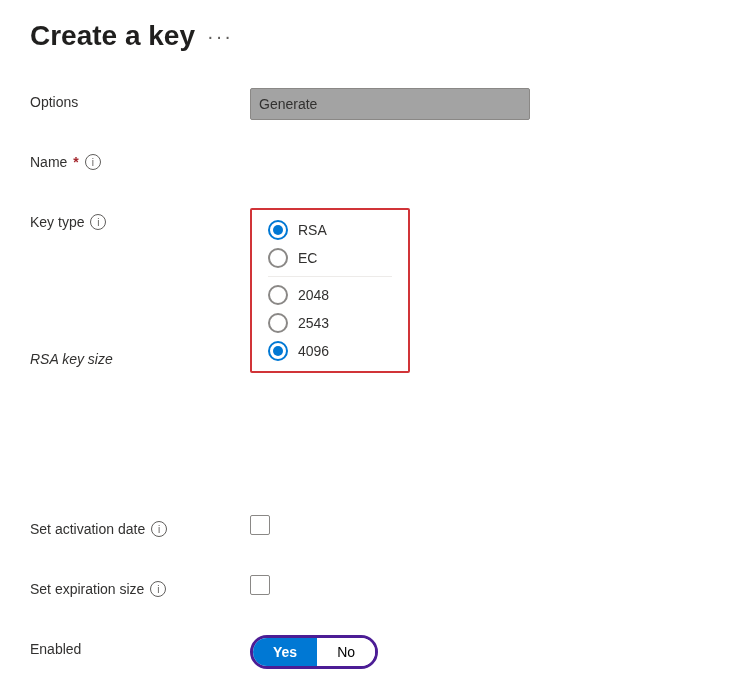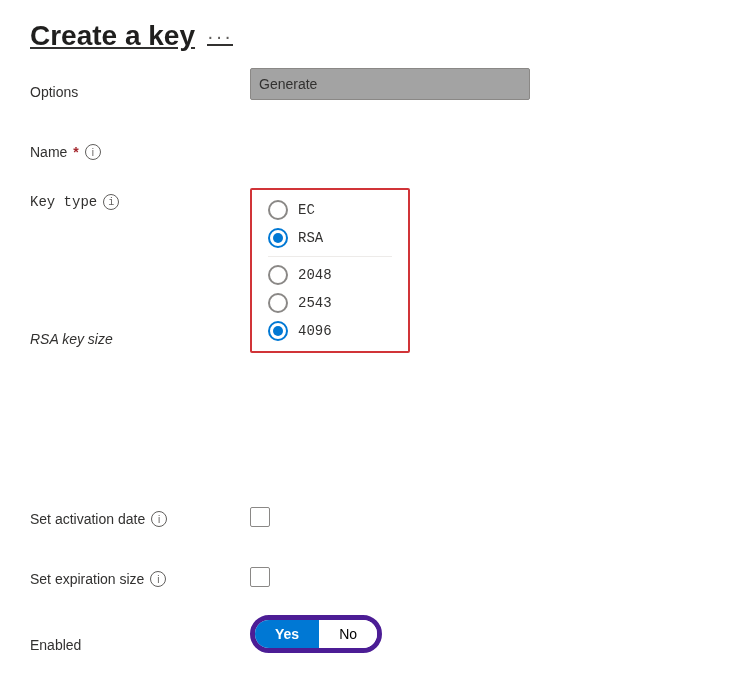"Create a key" .page-header { margin-bottom: 16px -> 36px; text-decoration: underline -> none }
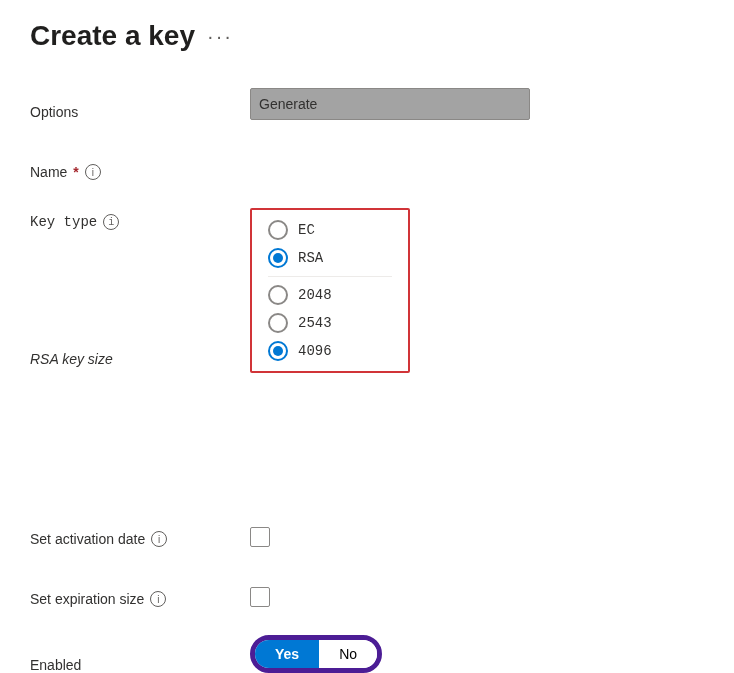"Options" .form-row { align-items: flex-end -> flex-start }
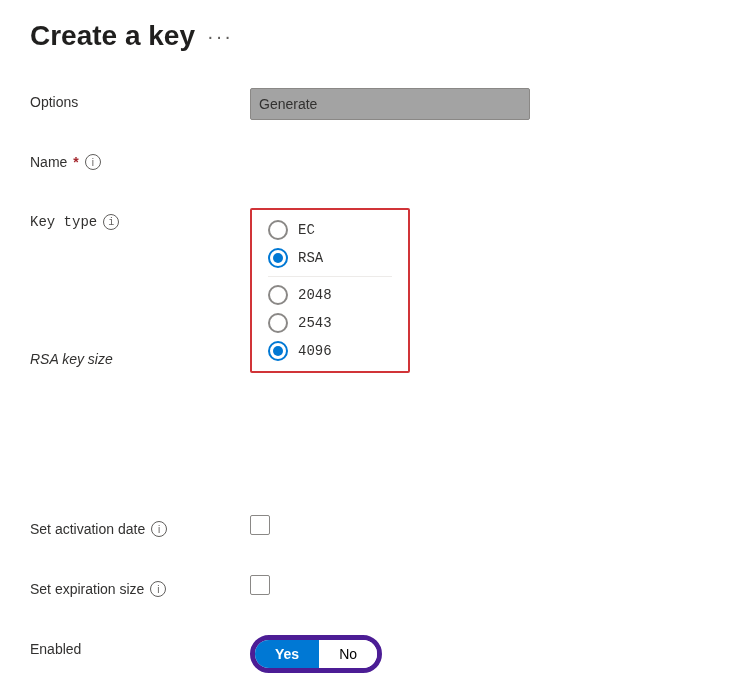"Key type" div.form-row { font-family: Liberation Mono, monospace -> none }
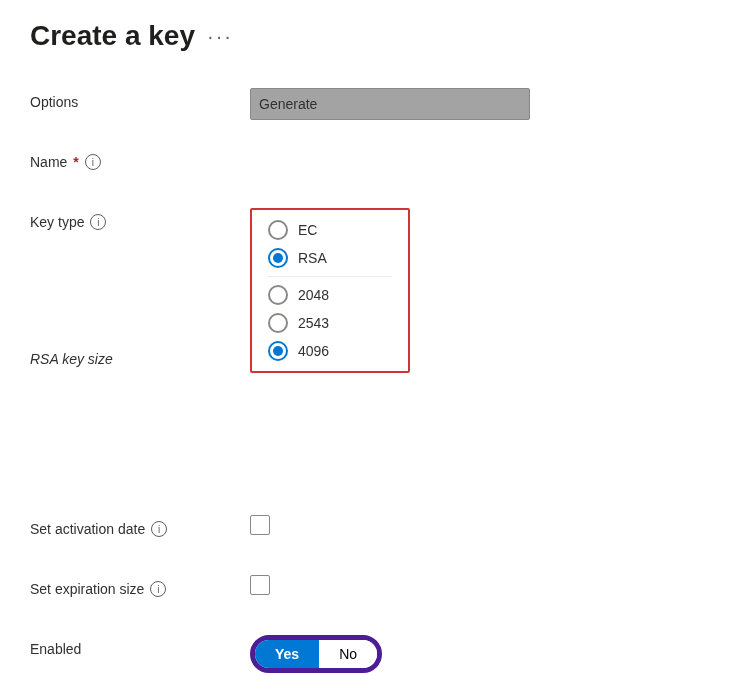"EC" div.radio-item { order: before "RSA" -> after "RSA" }
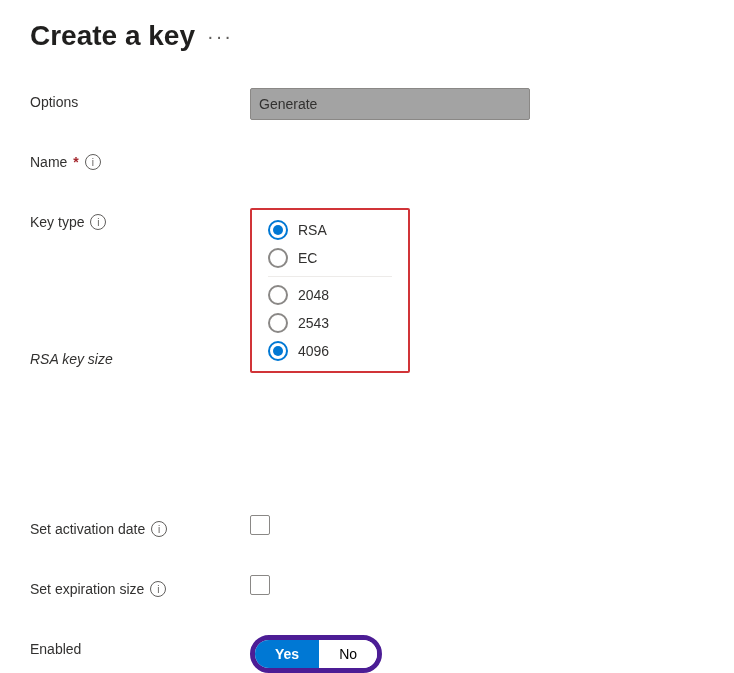"Yes" .toggle-group { border: 5px solid #4c1d95 -> 3px solid #4c1d95 }
